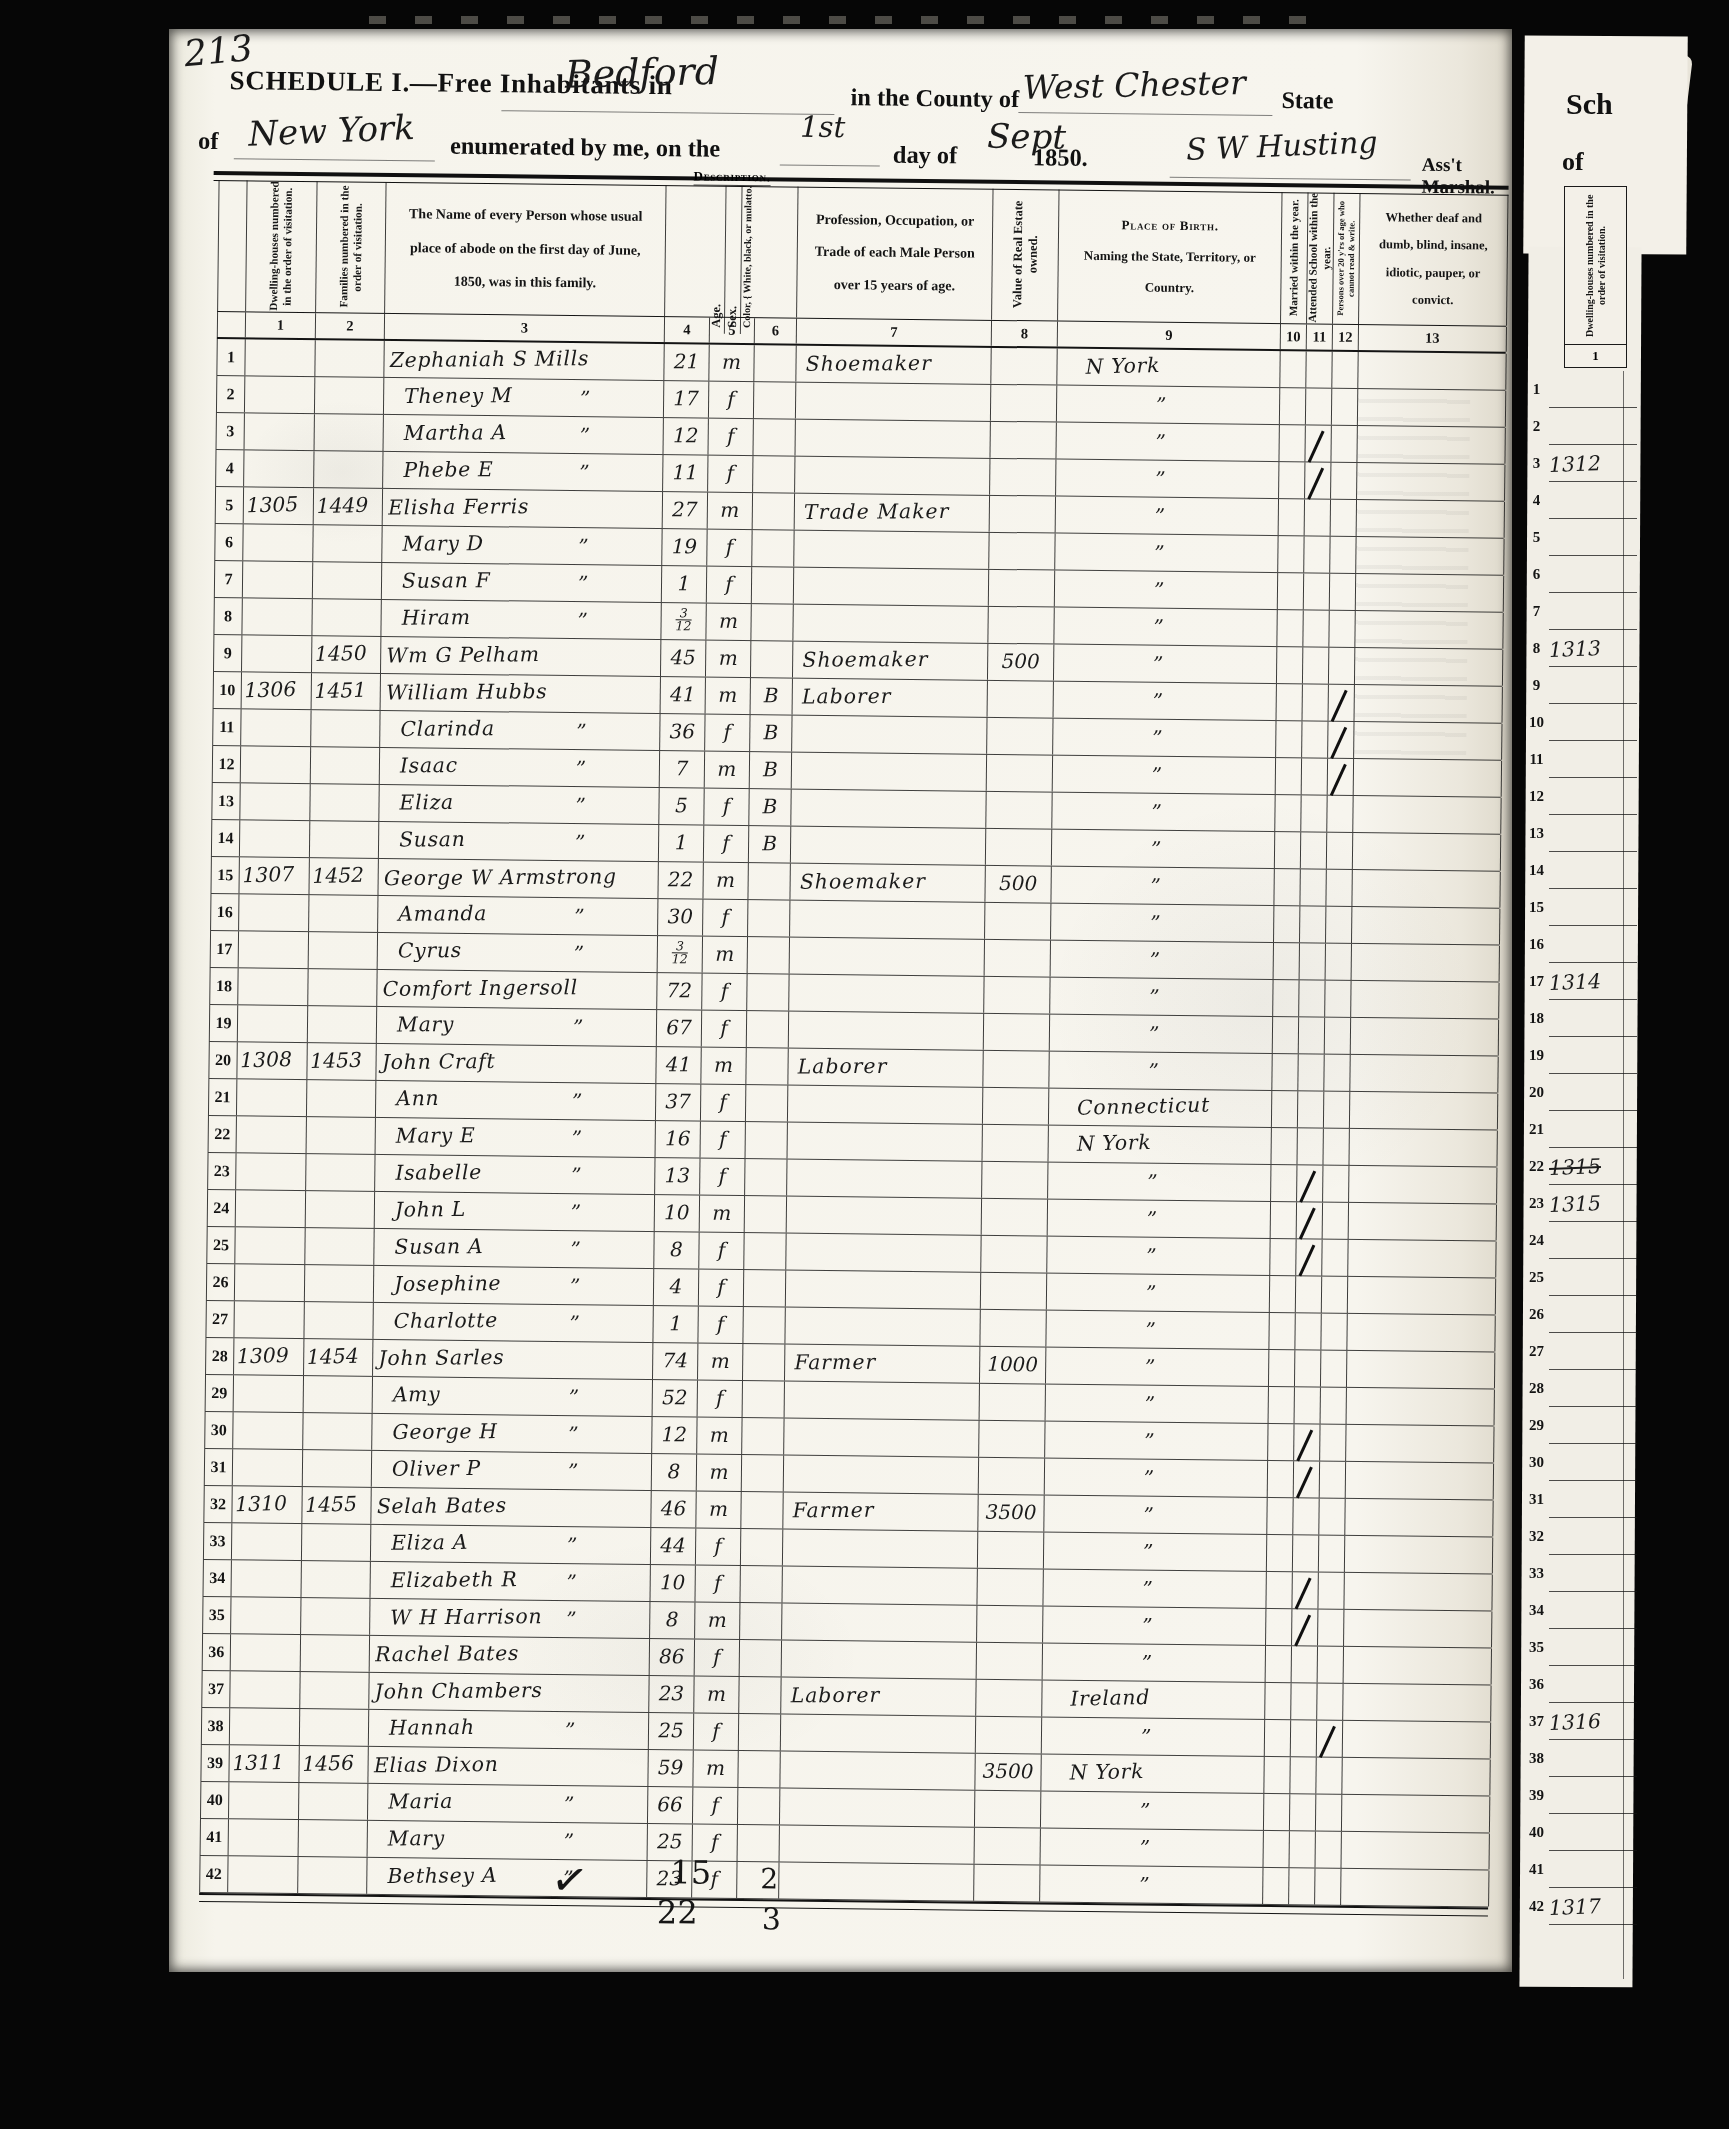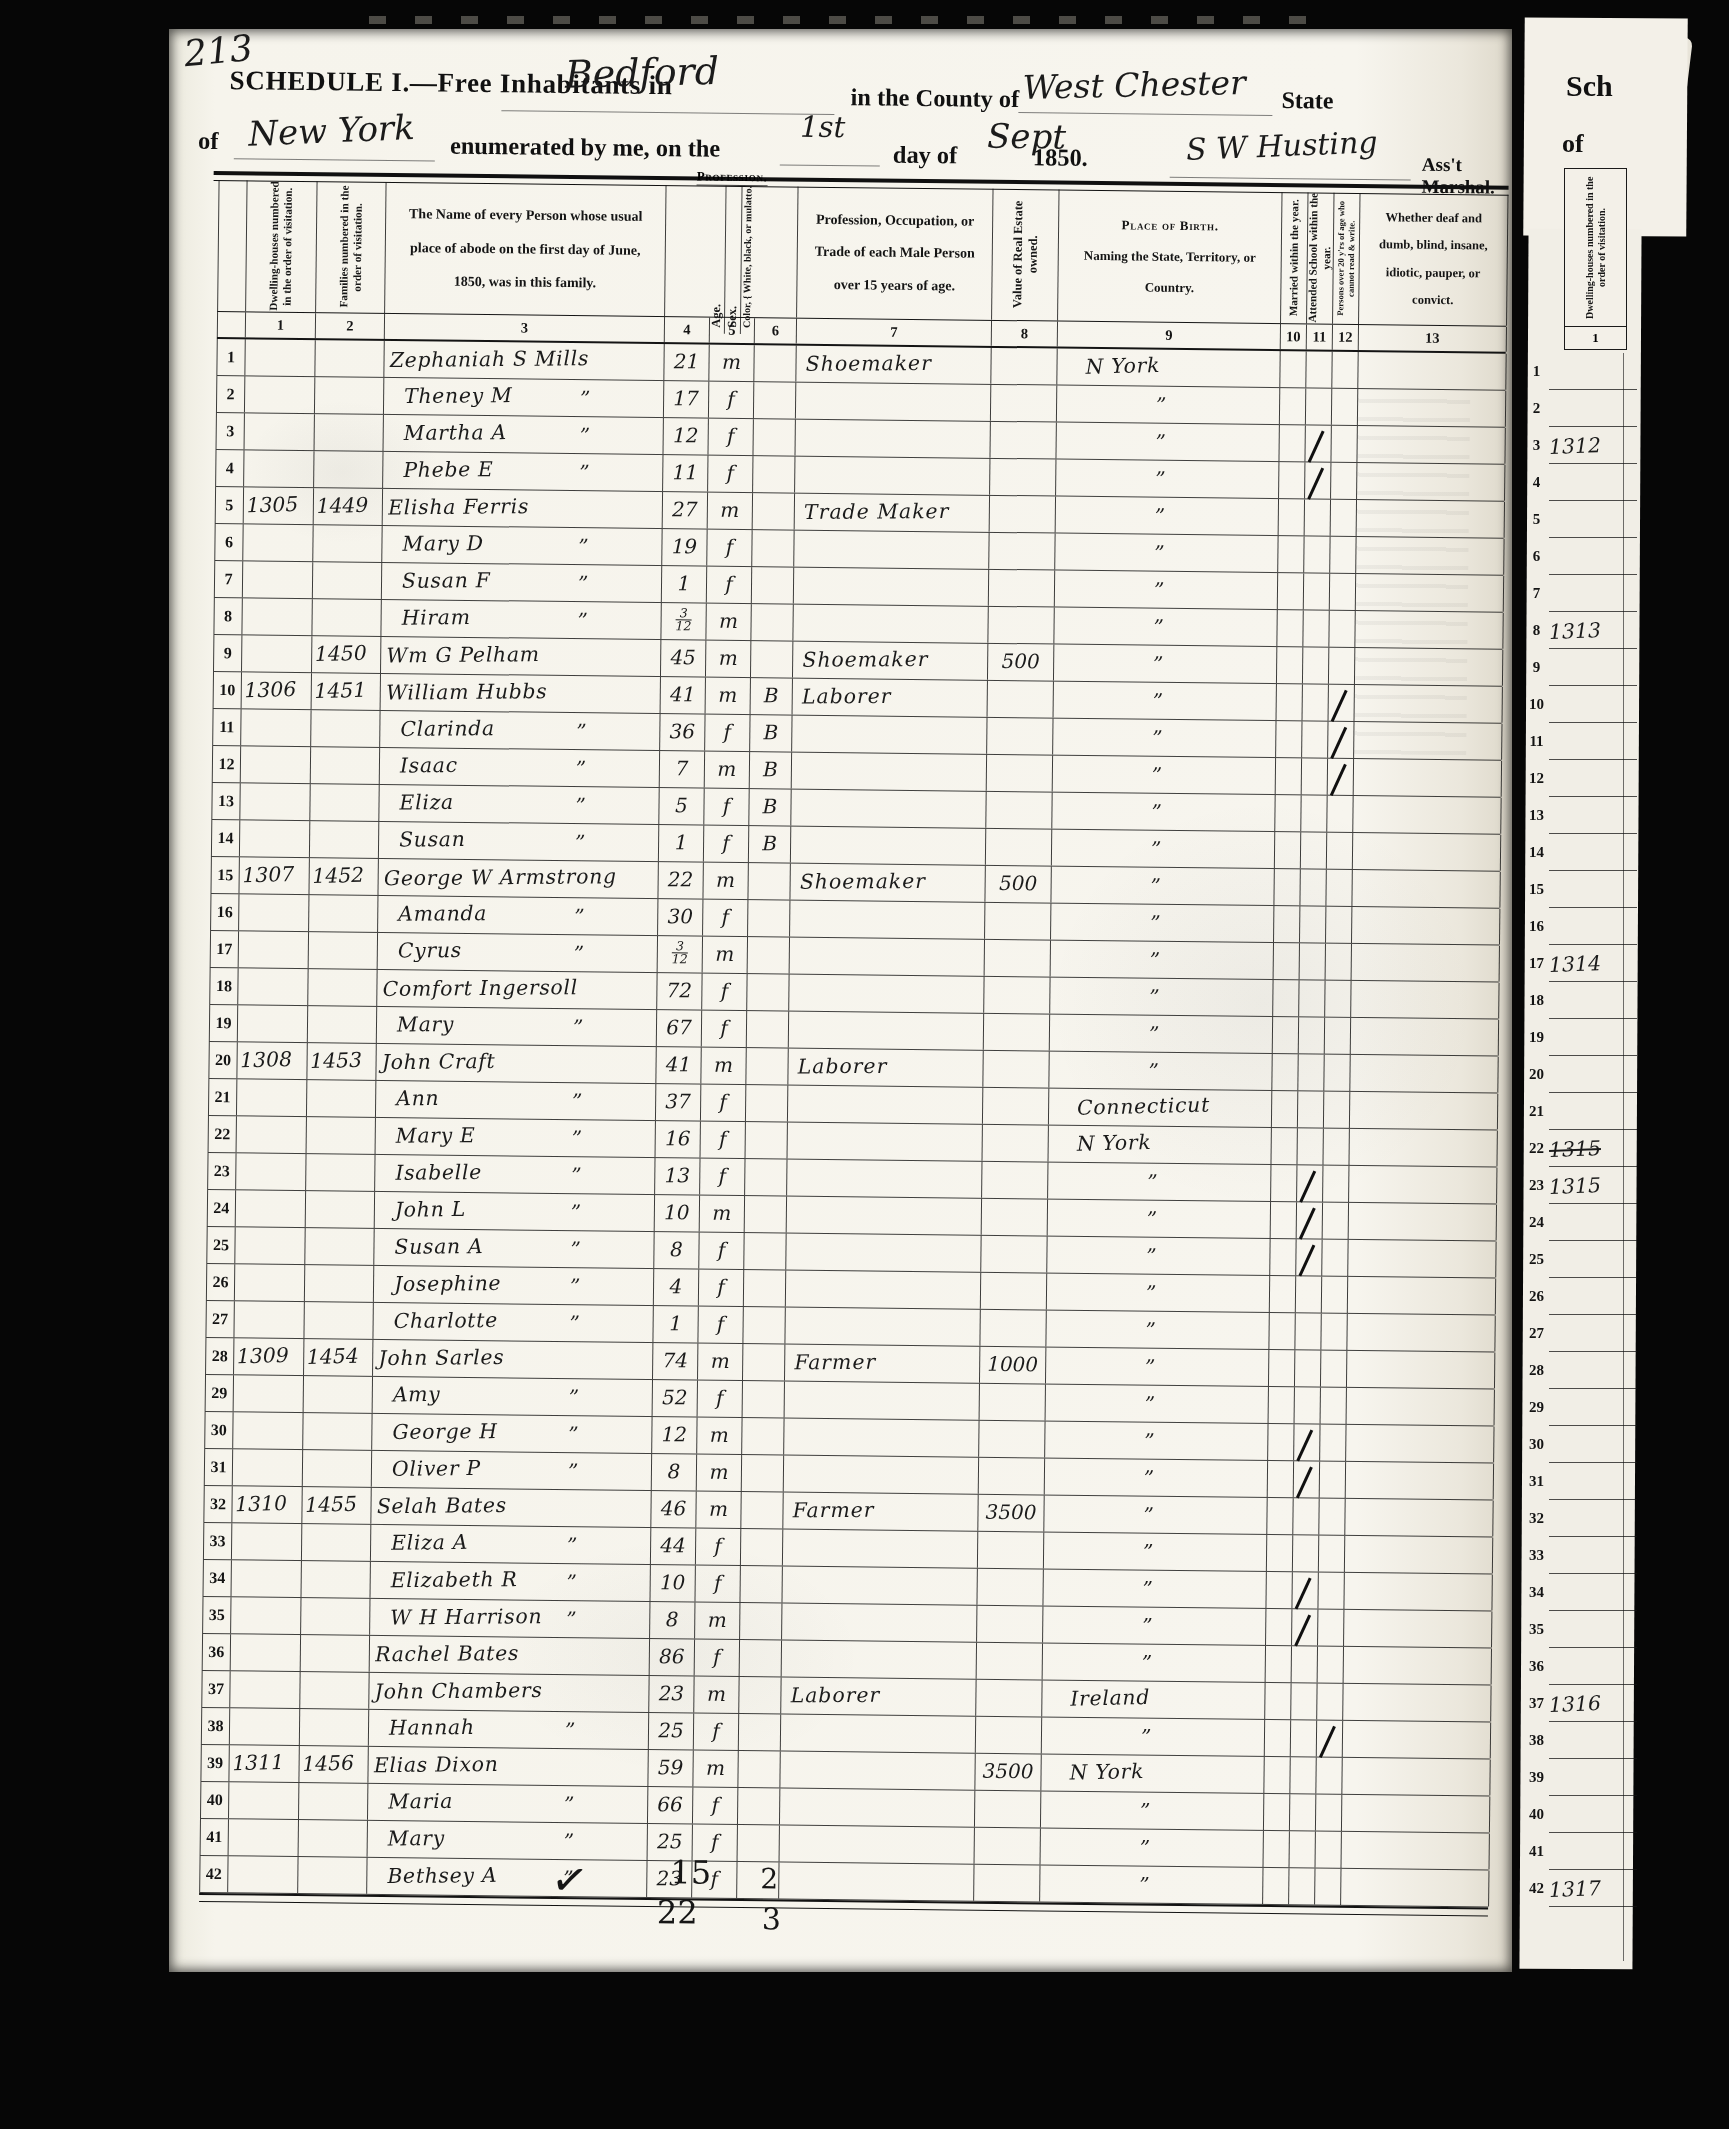"Sch" .page-next { top: 18px -> 36px }
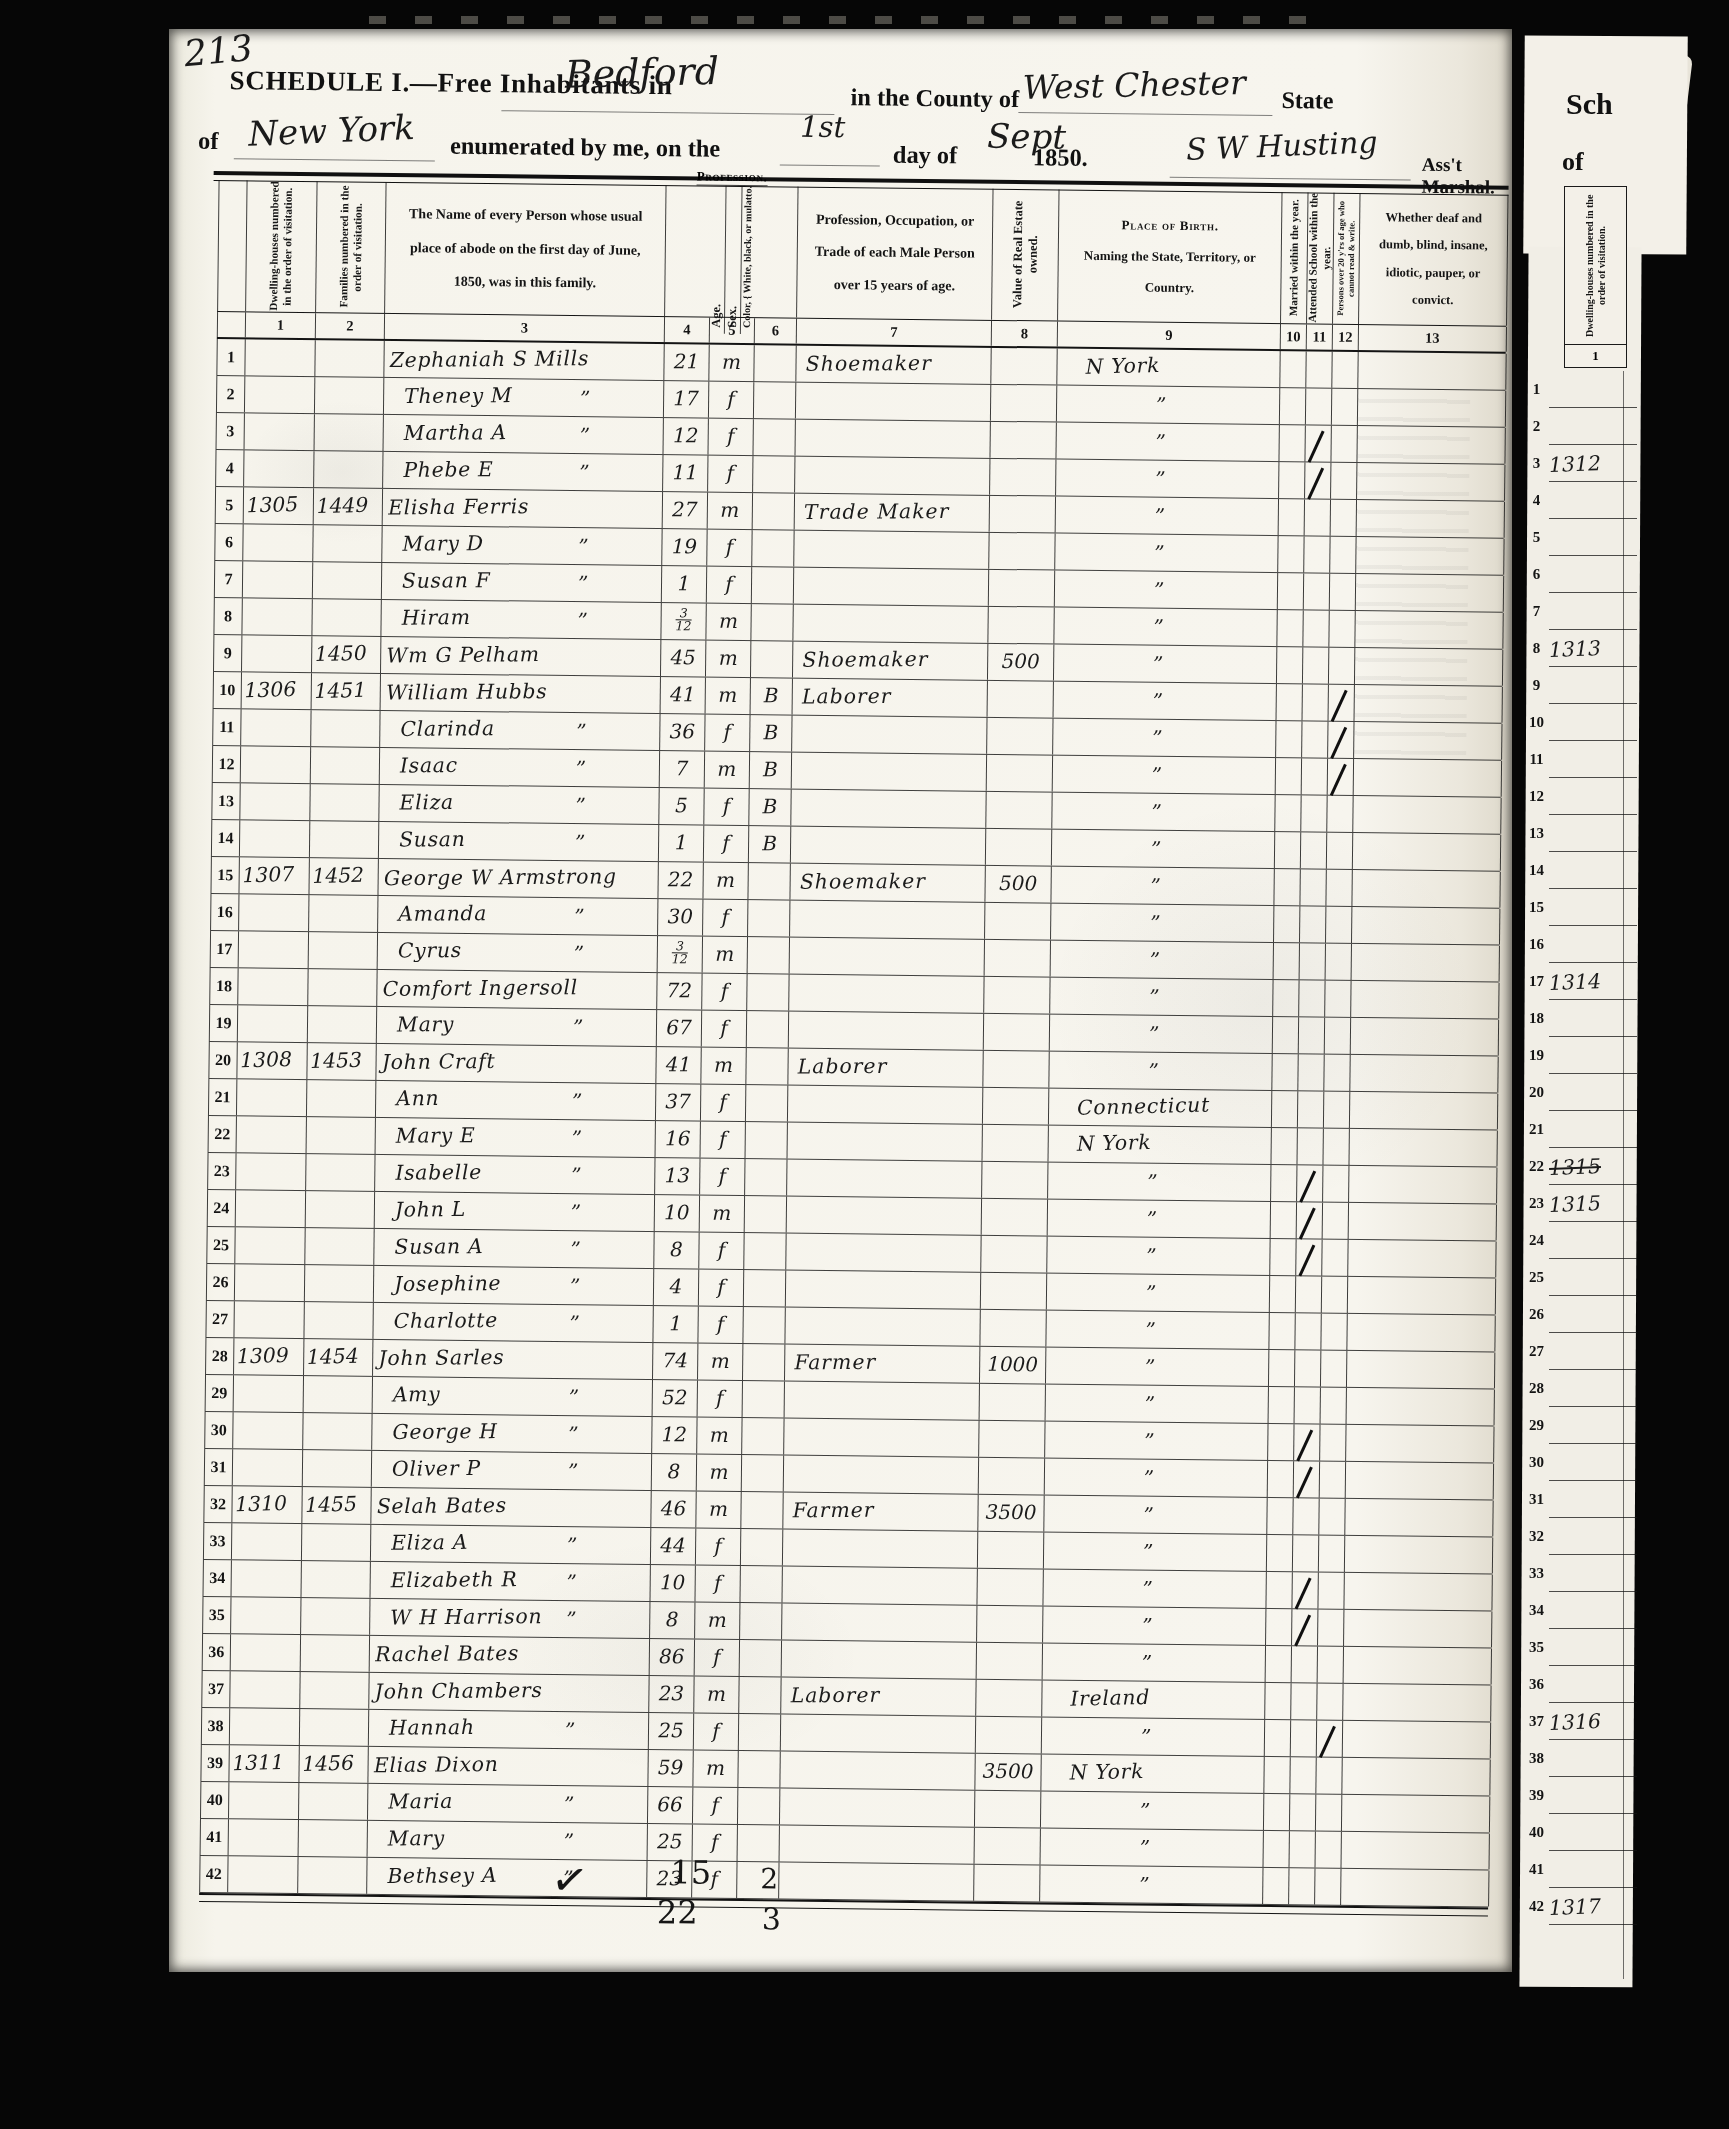"Profession." div.desc-top { text: Profession -> Description }
